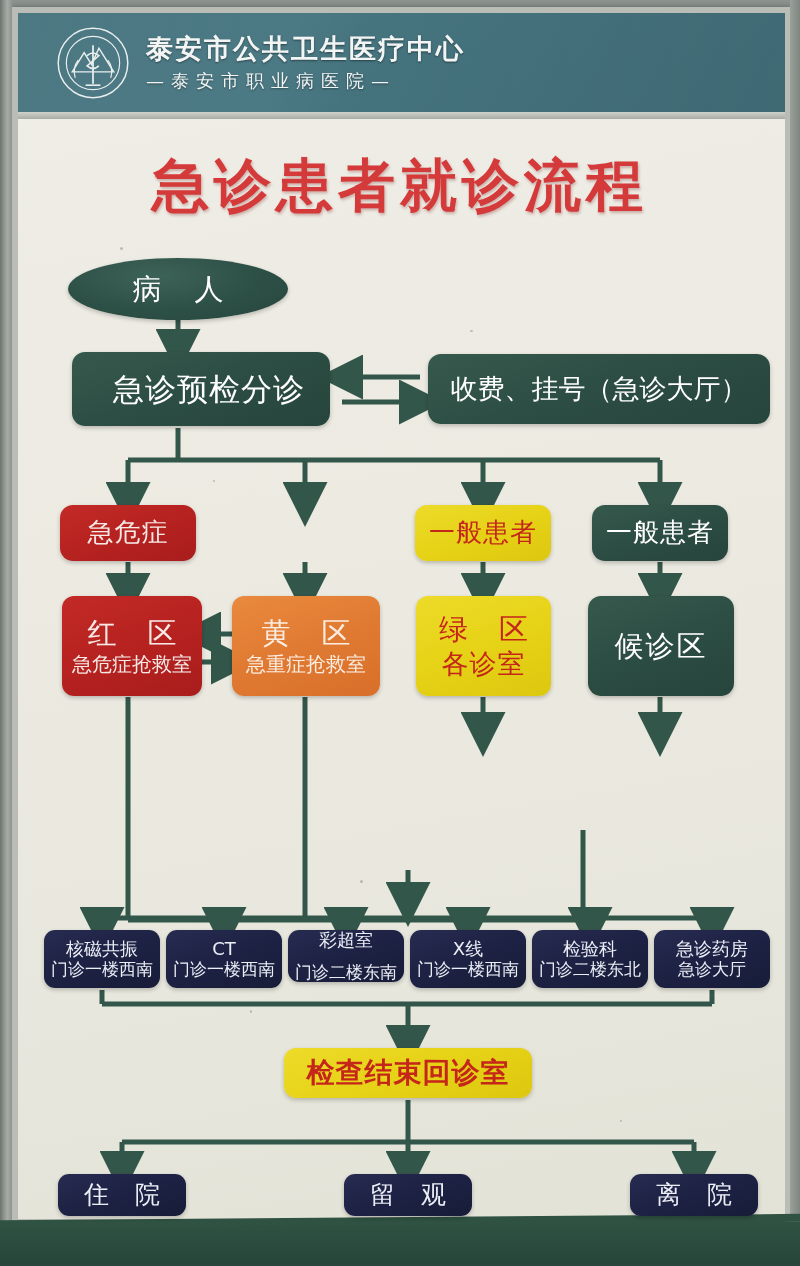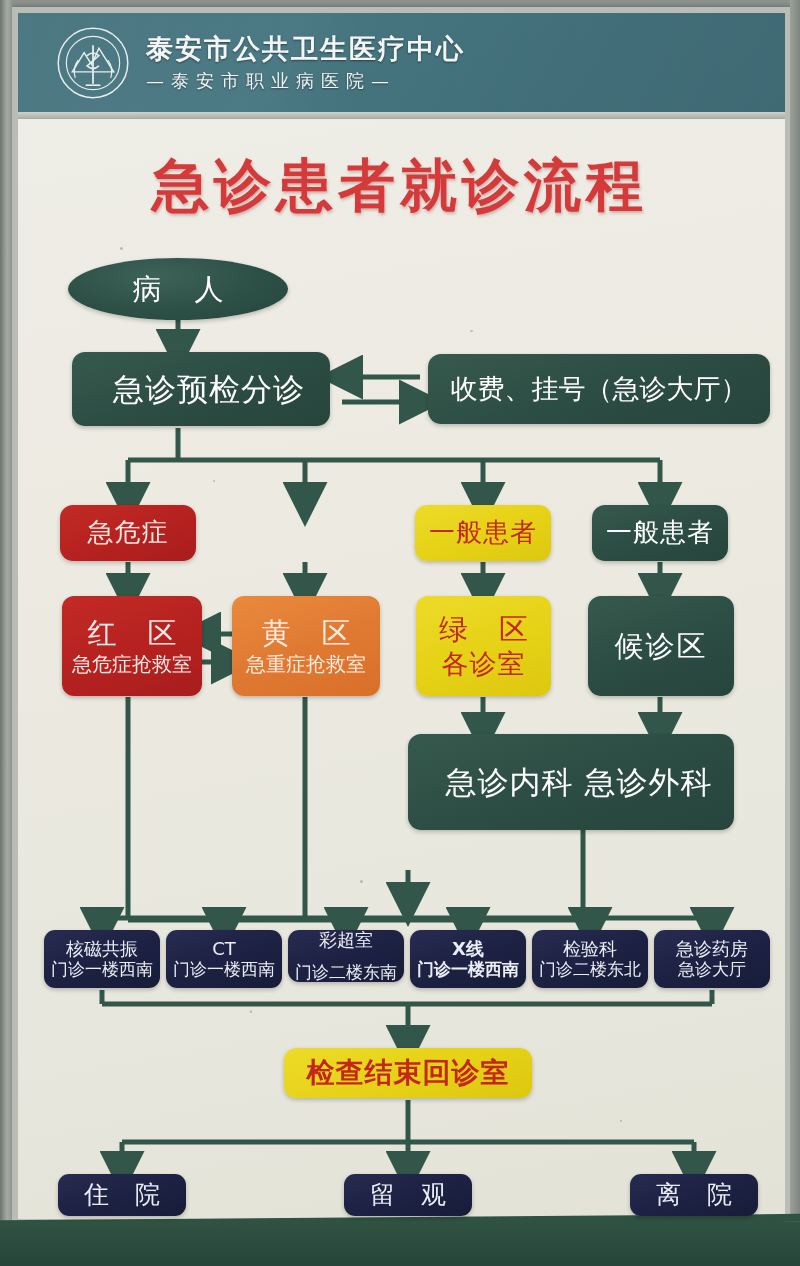"急诊内科 急诊外科" div.node { html: <div> <span>急诊内科 急诊外科</span> </div> -> none }
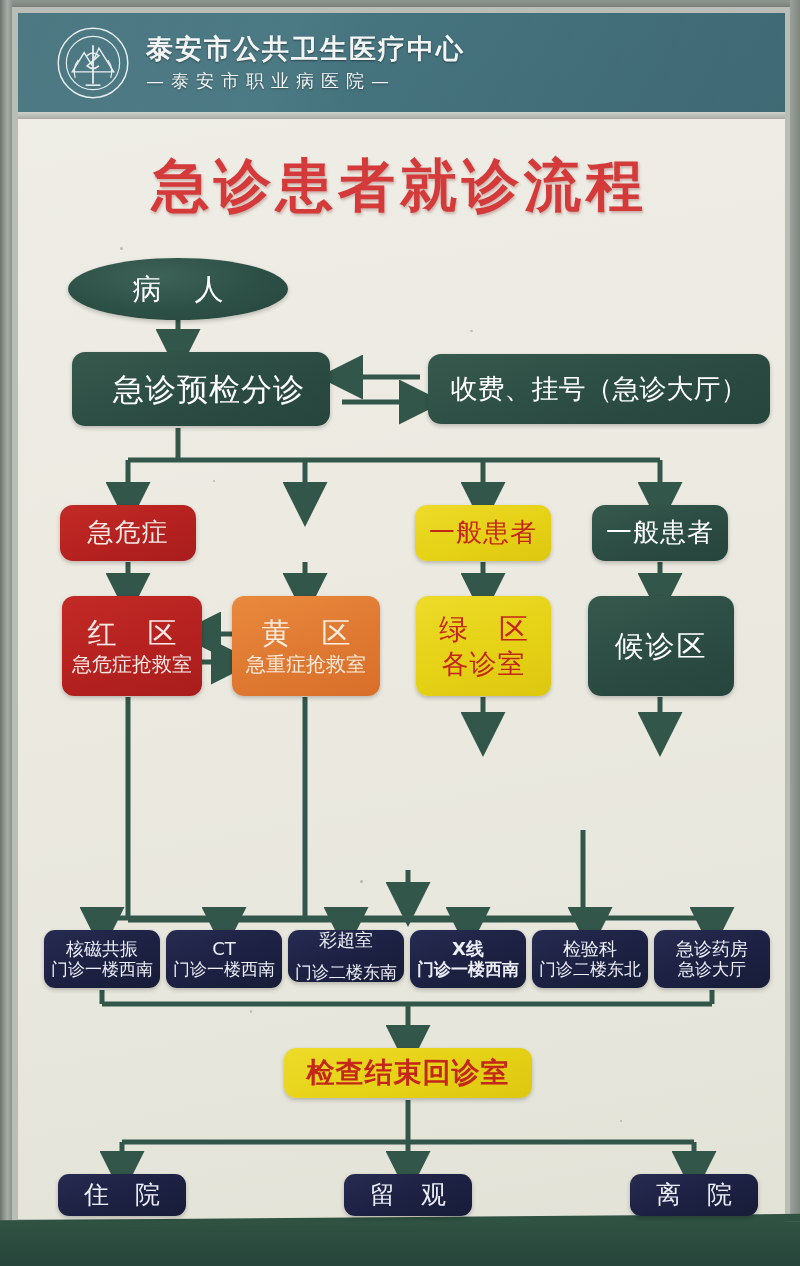"X线" div.node { font-weight: bold -> none }
